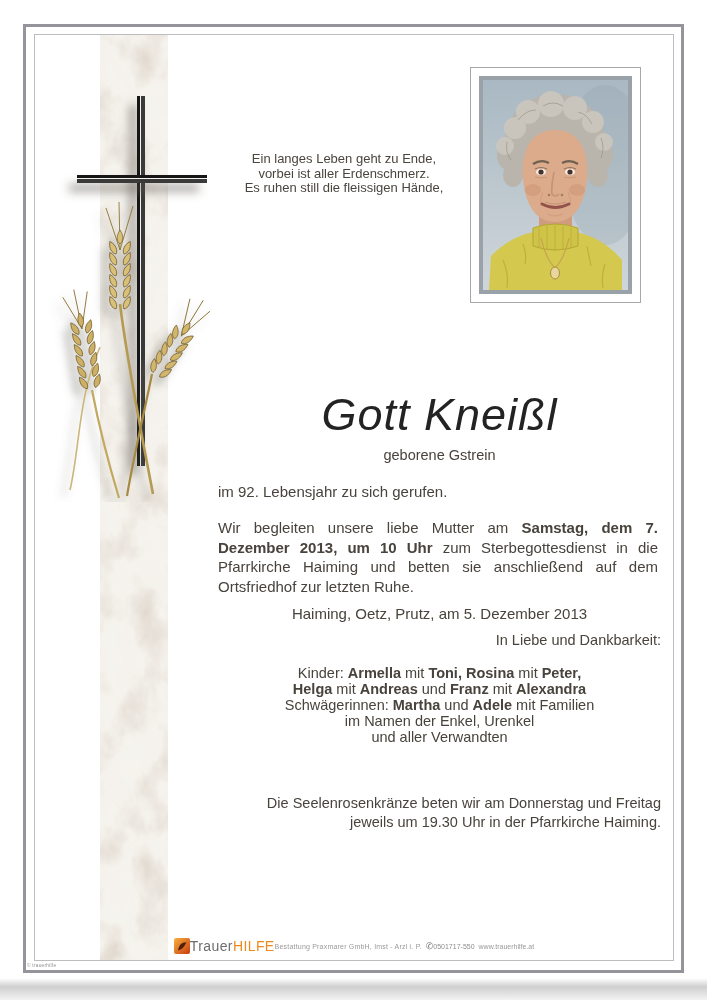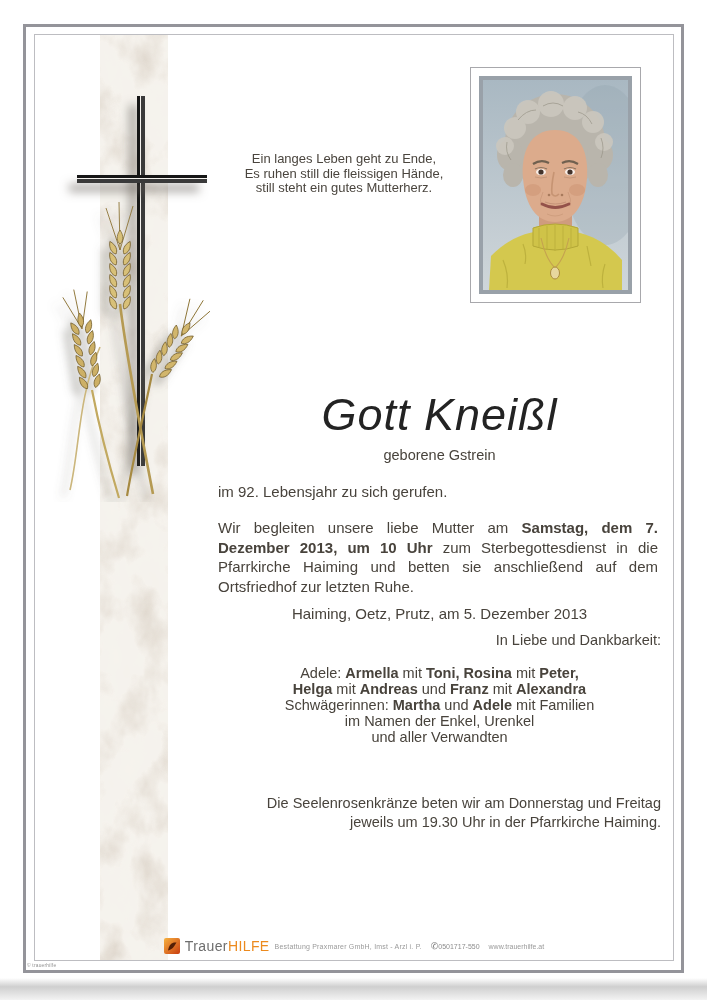"vorbei ist aller Erdenschmerz." div.ln { html: none -> <div>vorbei ist aller Erdenschmerz.</div> }
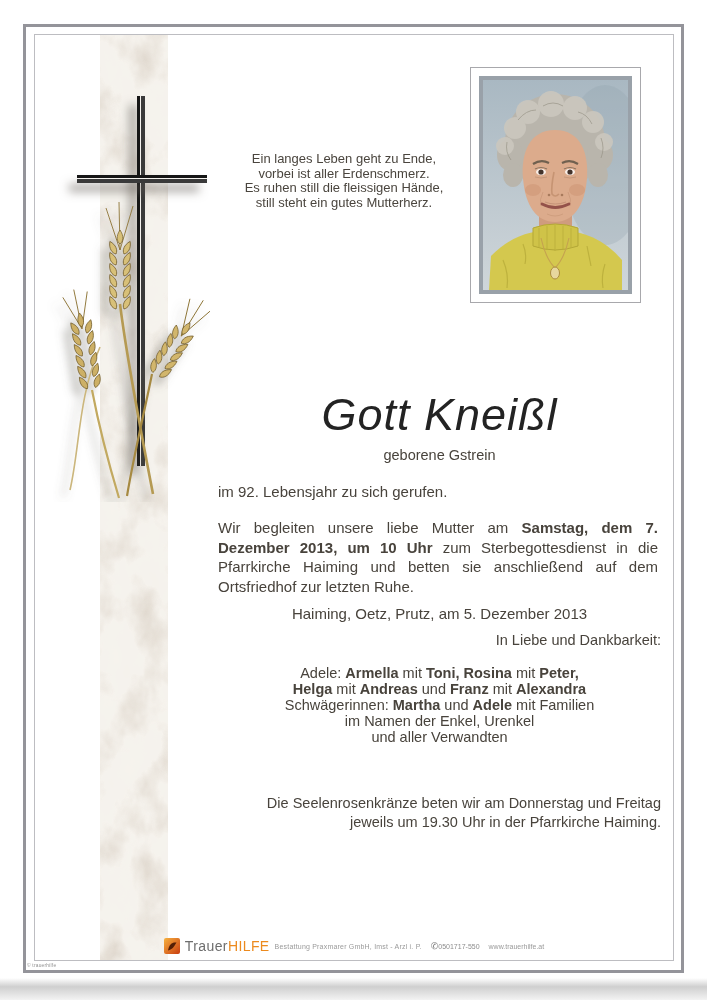"still steht ein gutes Mutterherz." div.ln { html: <div>still steht ein gutes Mutterherz.</div> -> none }
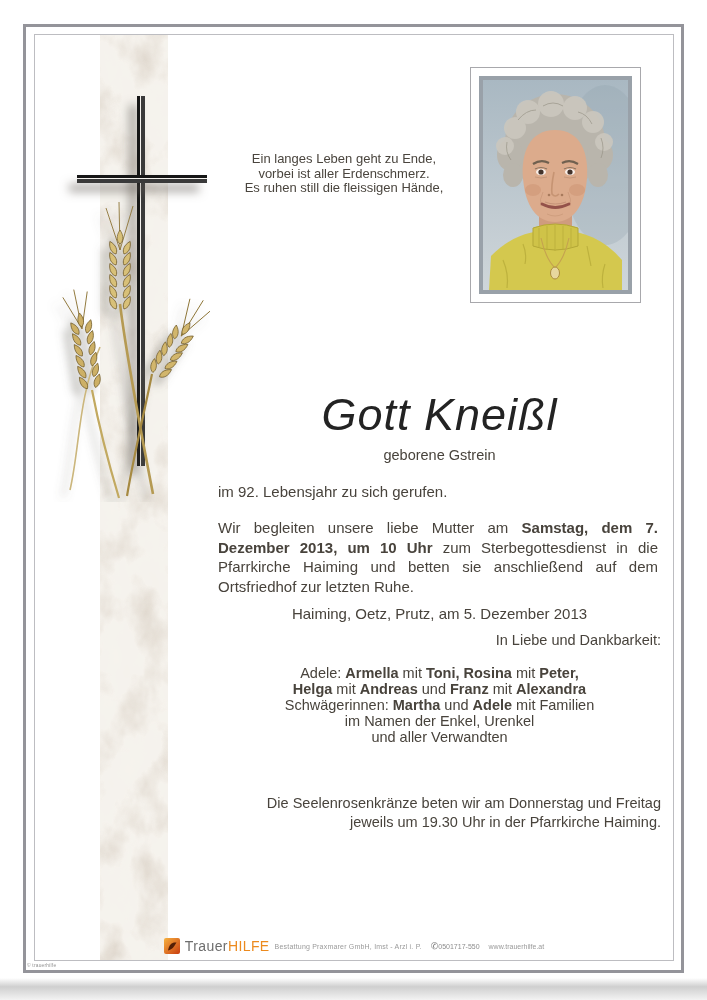"Adele:" span { text: Adele -> Kinder }
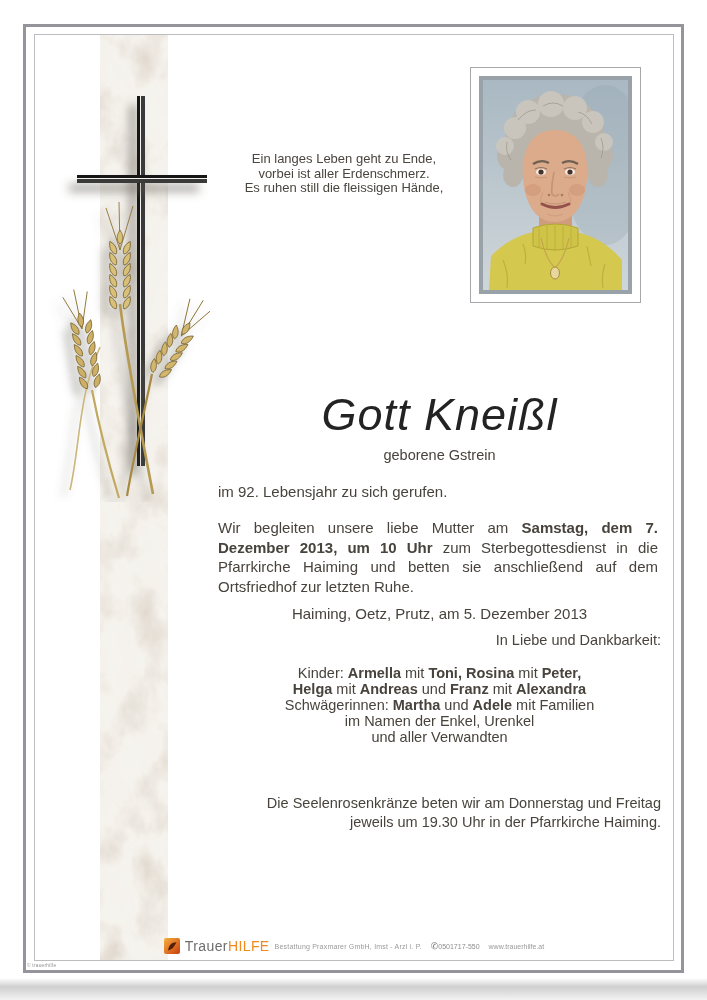"TrauerHILFE" .footer { gap: 5px -> none }
